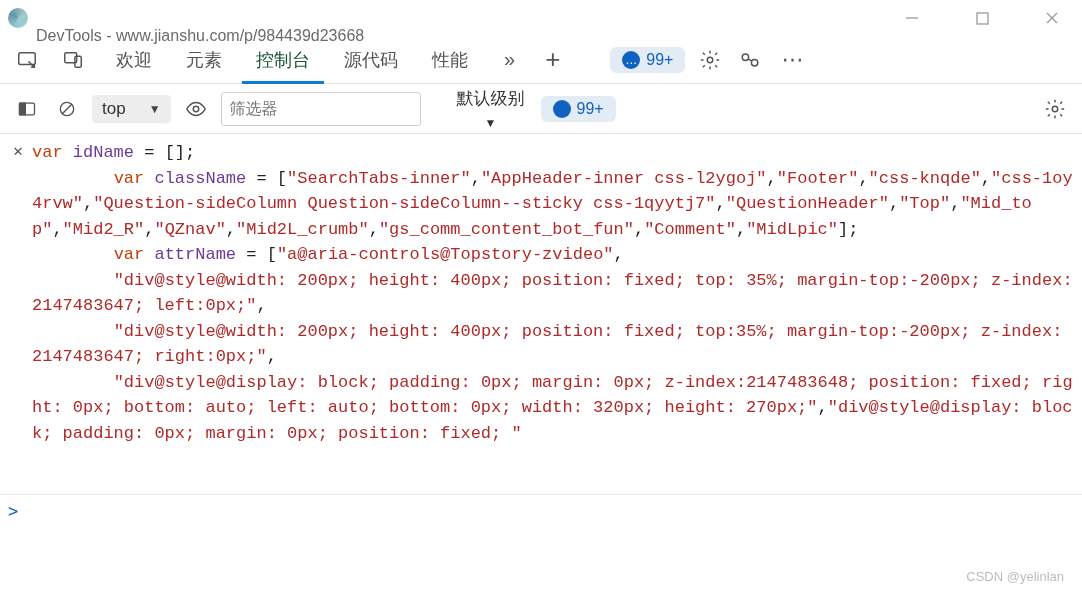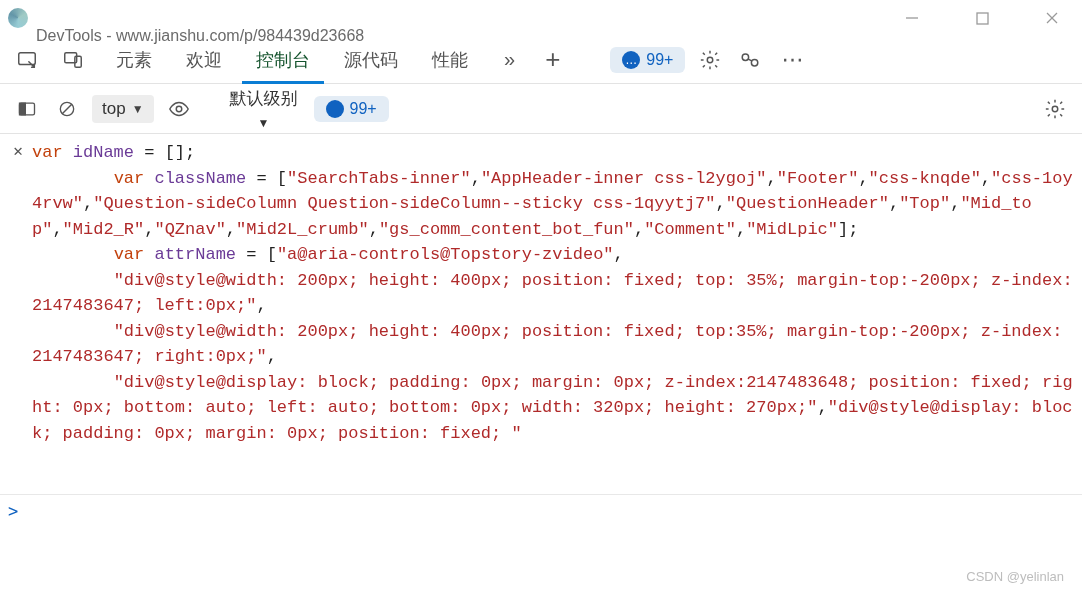"元素" div.tab { order: before "欢迎" -> after "欢迎" }
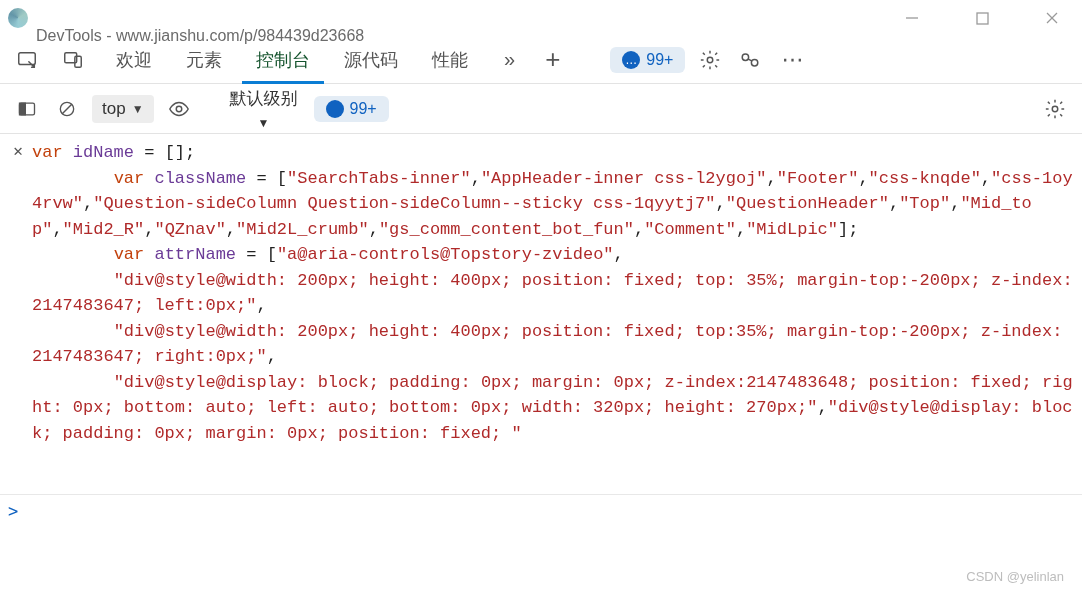"top" .context-select { gap: 6px -> 23px }
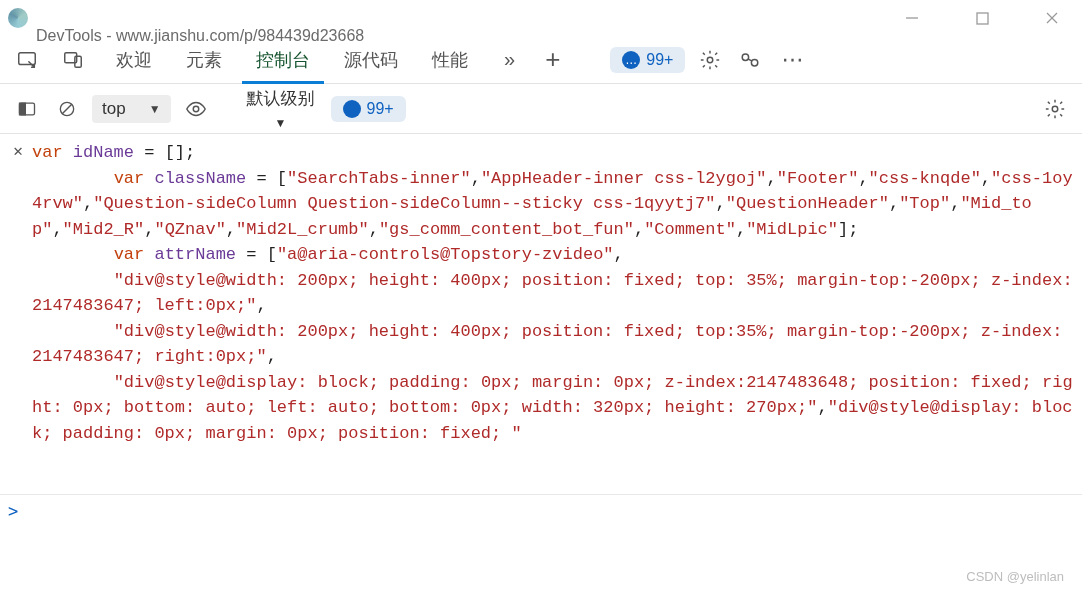"筛选器" input.filter-input { html: none -> <input> }
